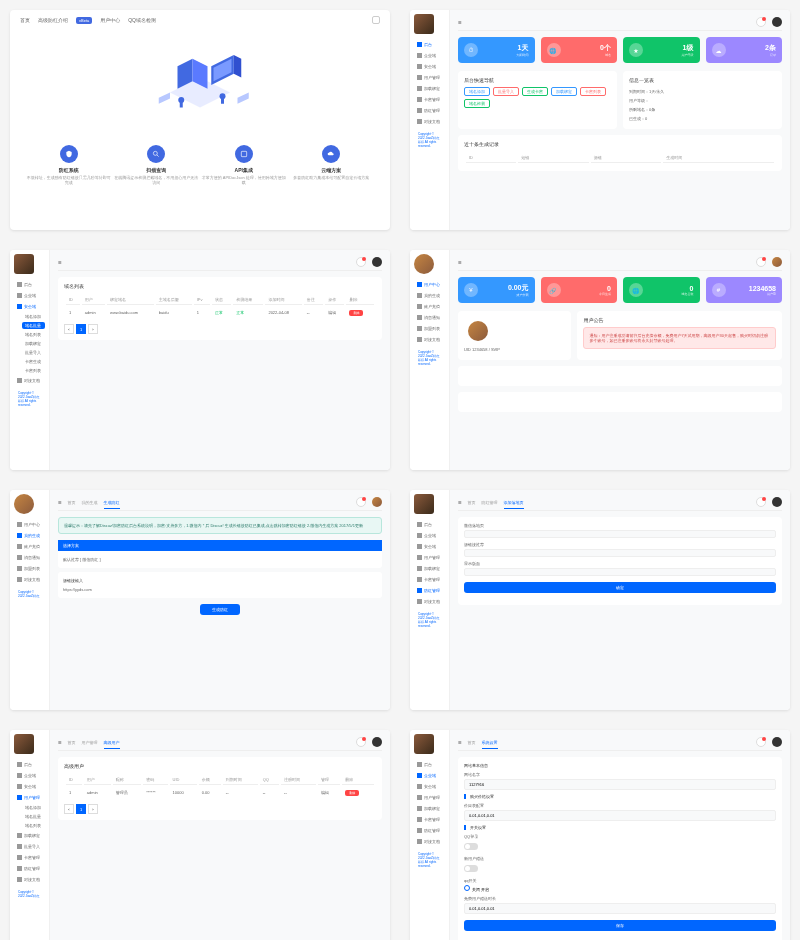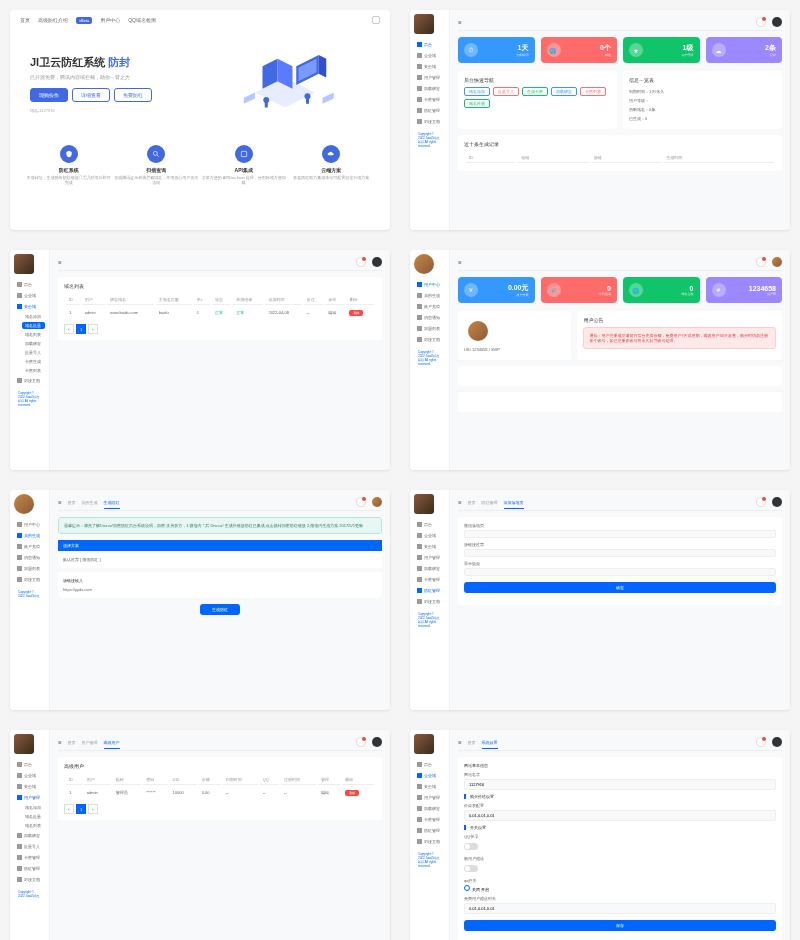"JI卫云防红系统 防封" div.hero-l { html: <div> <h1><span>JI卫云防红系统</span> <span>防封</span></h1> <p>已开源免费，腾讯内容域拦截，助你一臂之力</p> <div> <button>现购操作</button> <button>详细查看</button> <button>免费防红</button> </div> <p>域名-1127916</p> </div> -> none }
